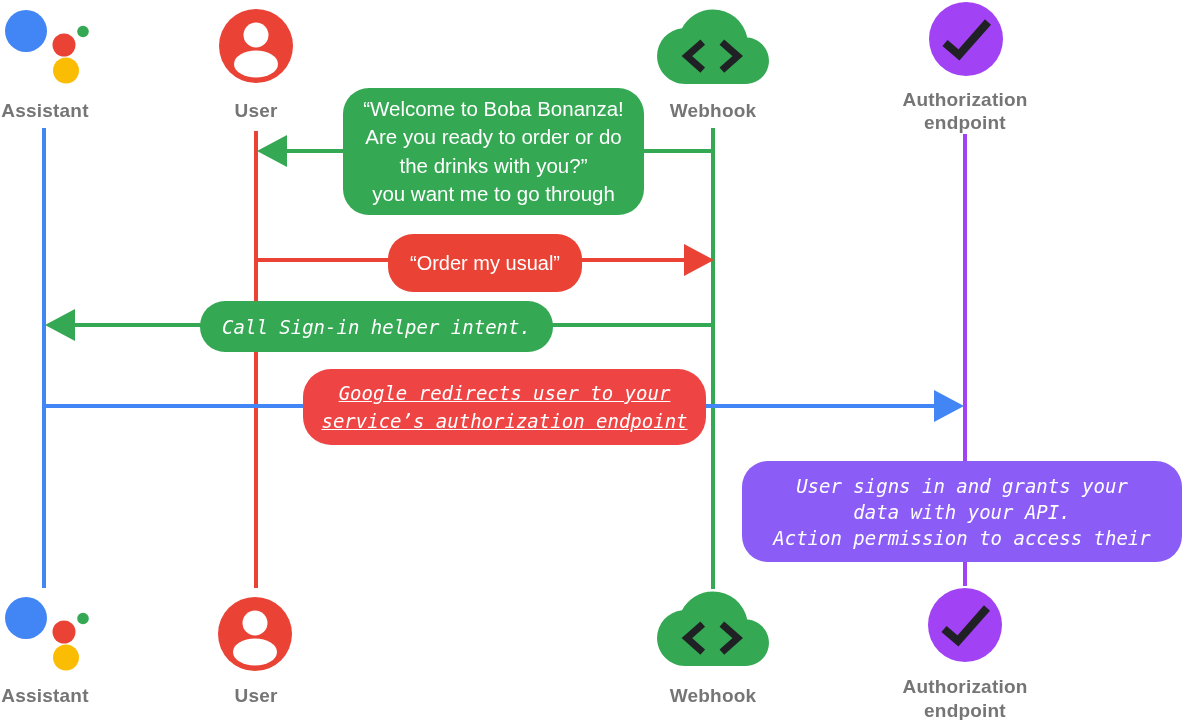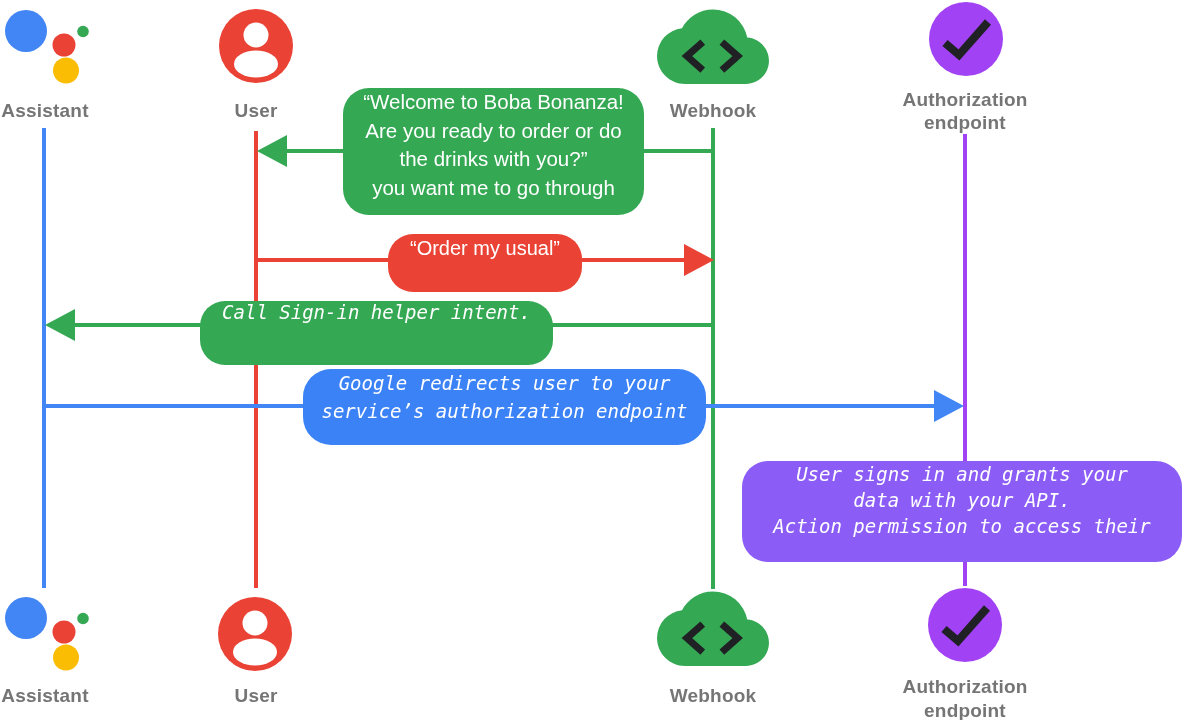"“Welcome to Boba Bonanza!" .msg { justify-content: flex-start -> center }
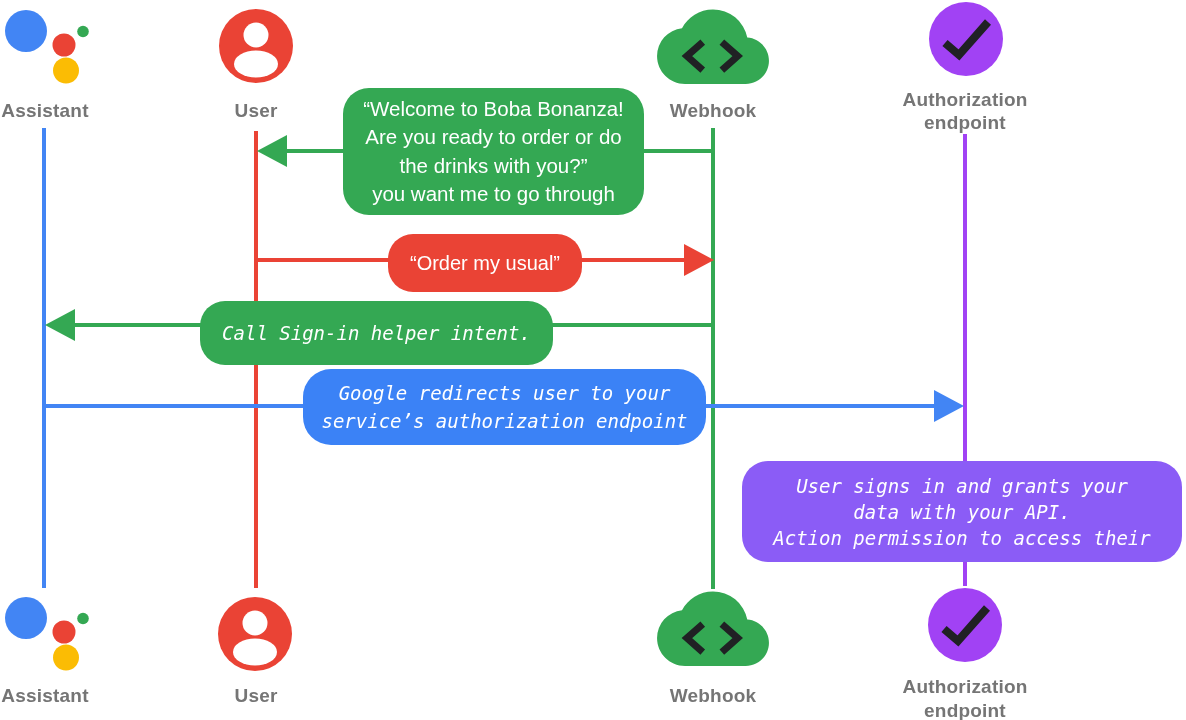"Call Sign-in helper intent." div.msg { height: 64px -> 51px }
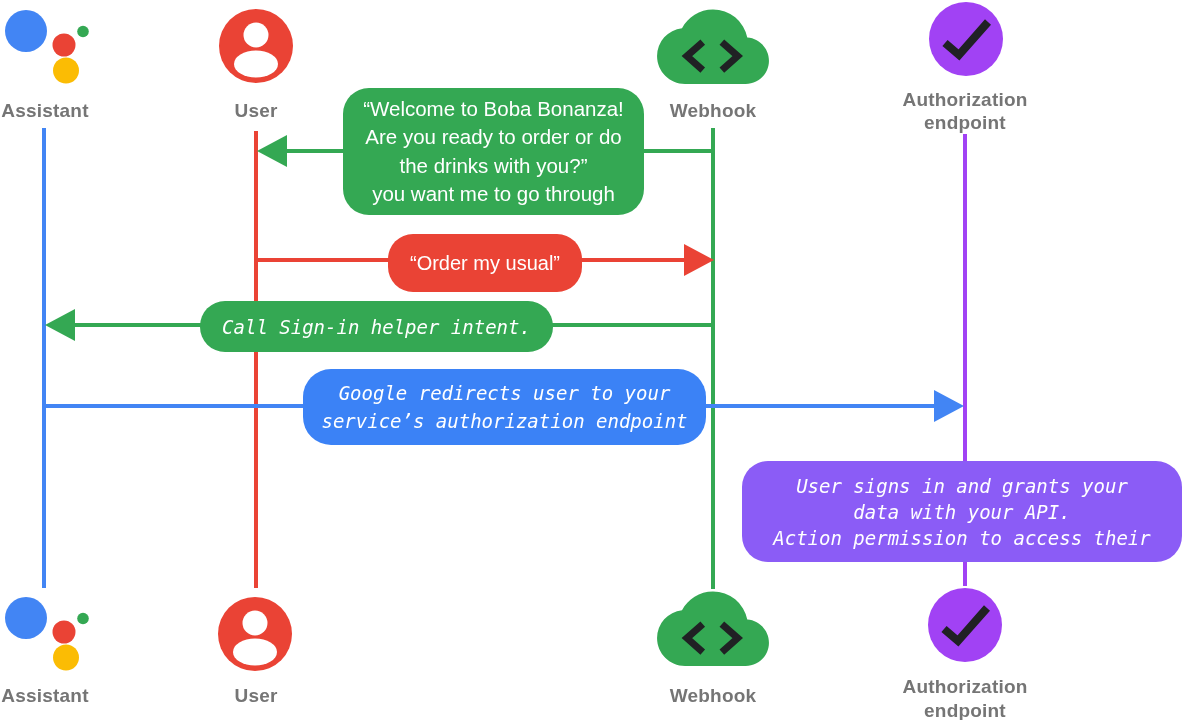"Google redirects user to your" .box-blue { background: #3b82f6 -> #ef4444; text-decoration: none -> underline }
